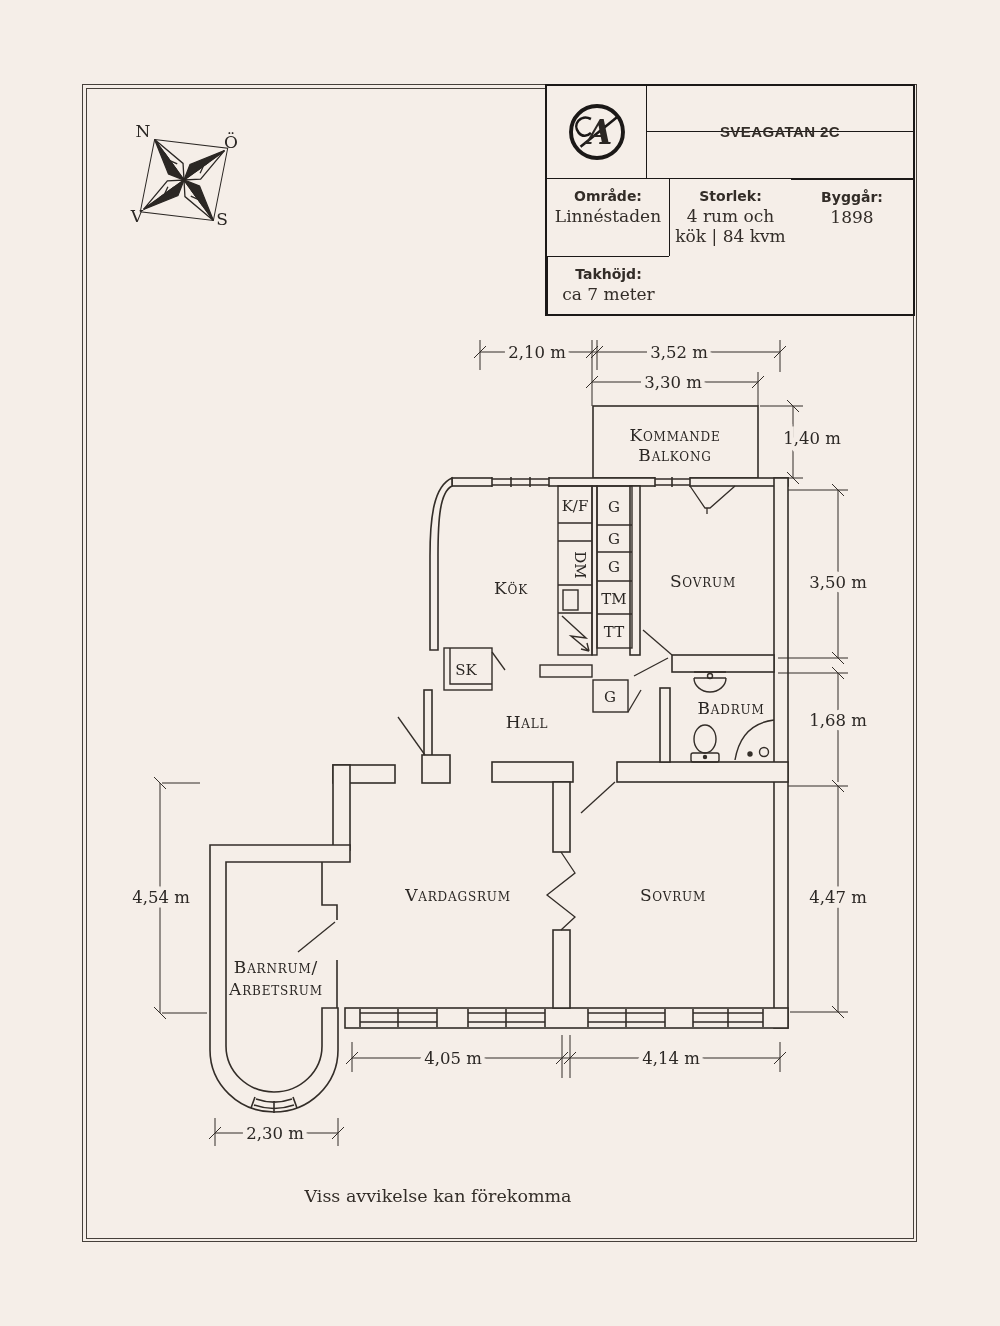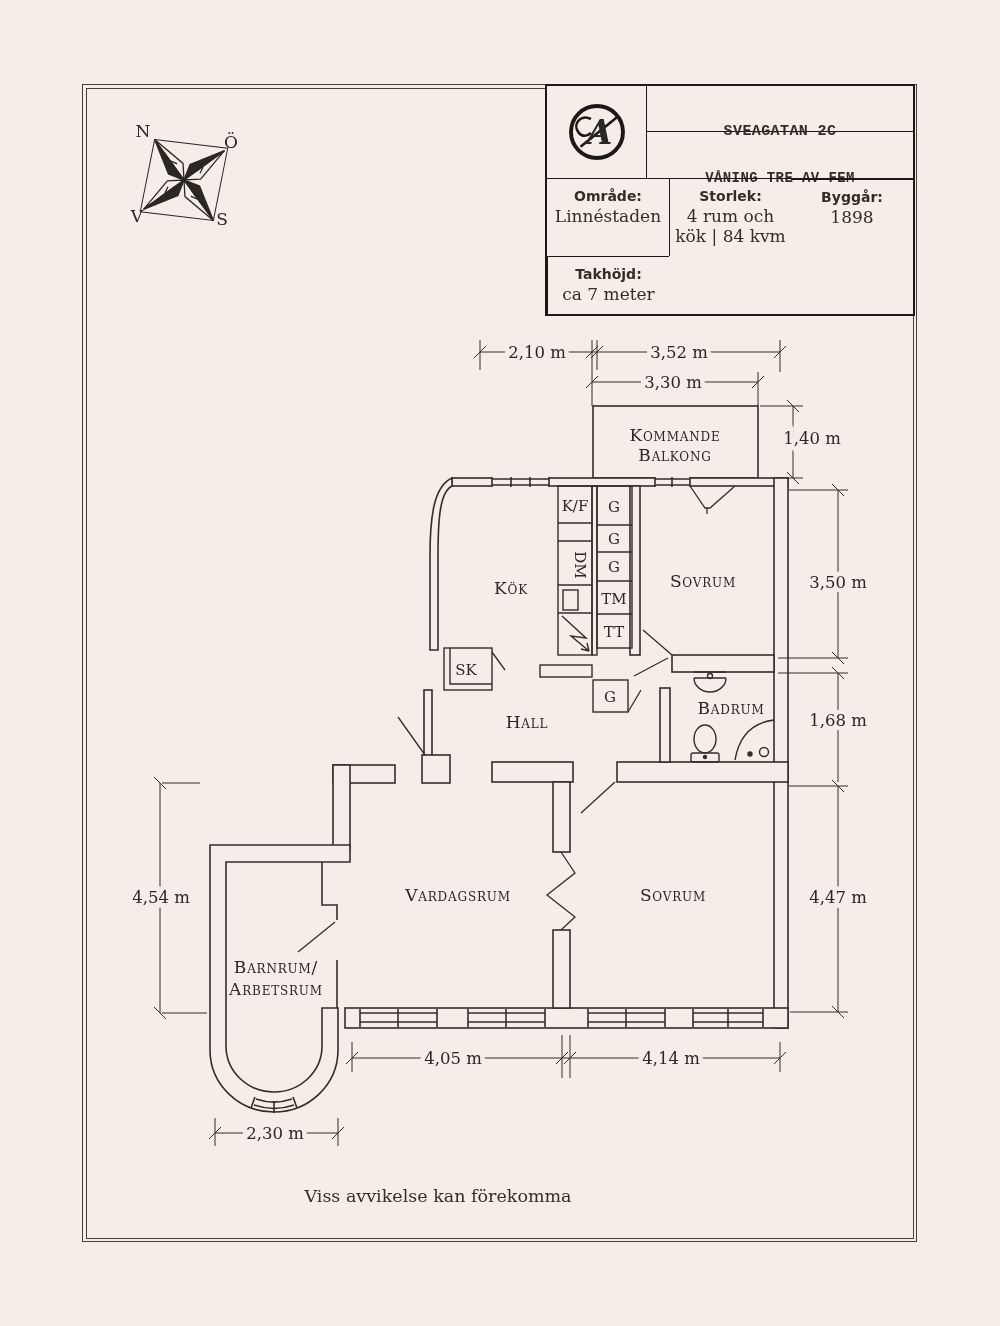"SVEAGATAN 2C" .ib-title,.ib-sub { font-family: Liberation Mono, monospace -> Liberation Sans, sans-serif }
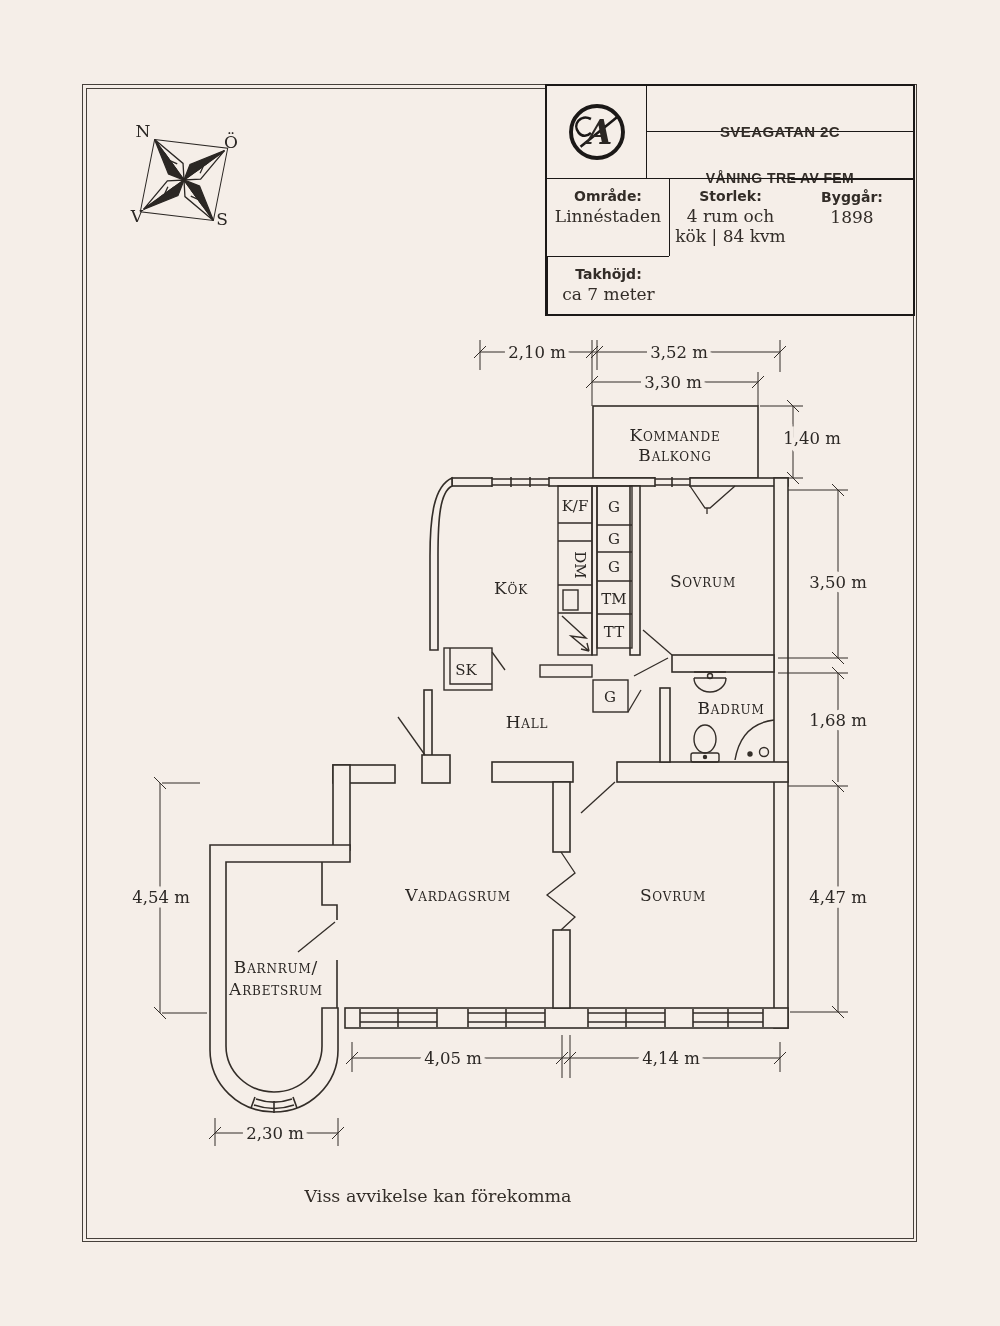"VÅNING TRE AV FEM" div.ib-sub { html: <div>VÅNING TRE AV FEM</div> -> none }
